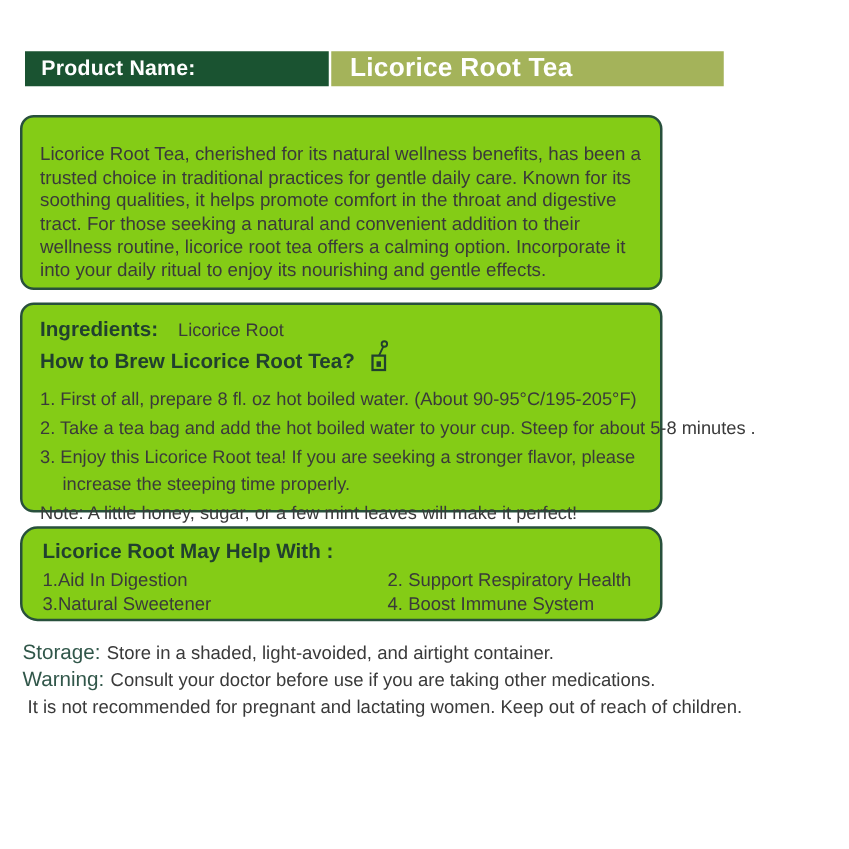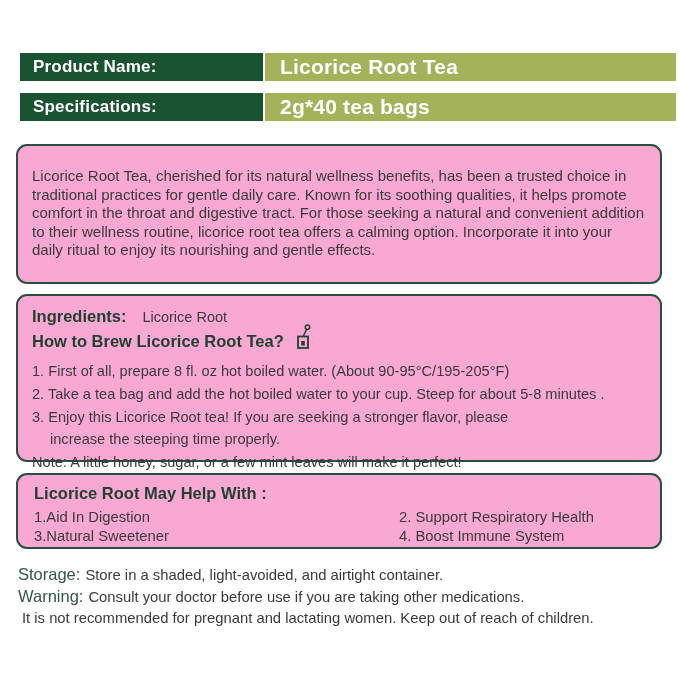"Product Name:" .hdr-row { margin: 12px 0 7px 20px -> 0 0 7px 20px; width: 656px -> 559px }
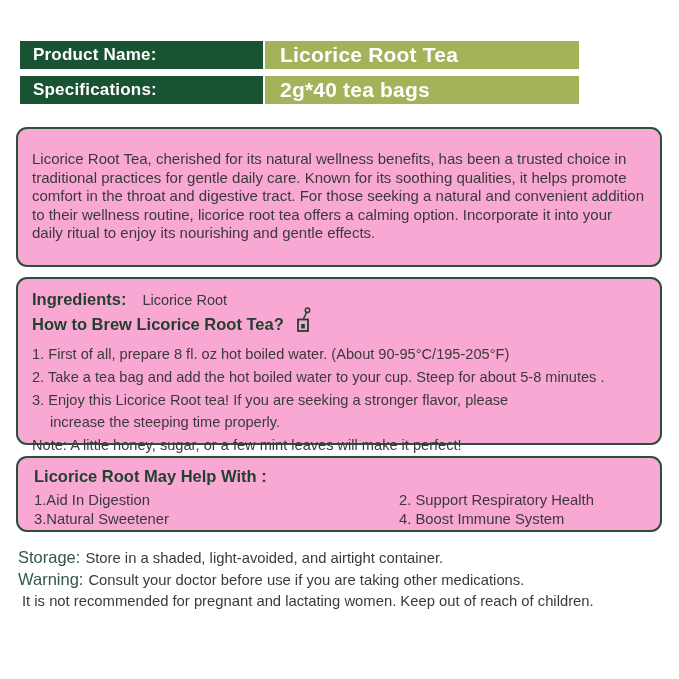"Specifications:" div.hdr-row { html: <div> <div>Specifications:</div> <div>2g*40 tea bags</div> </div> -> none }
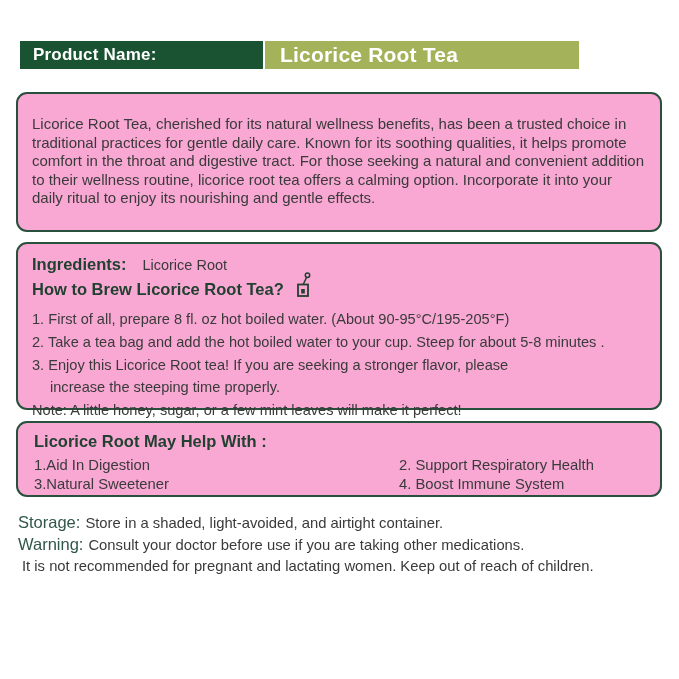"Licorice Root Tea, cherished for" .box { background: #f9a8d4 -> #84cc16; width: 646px -> 514px }
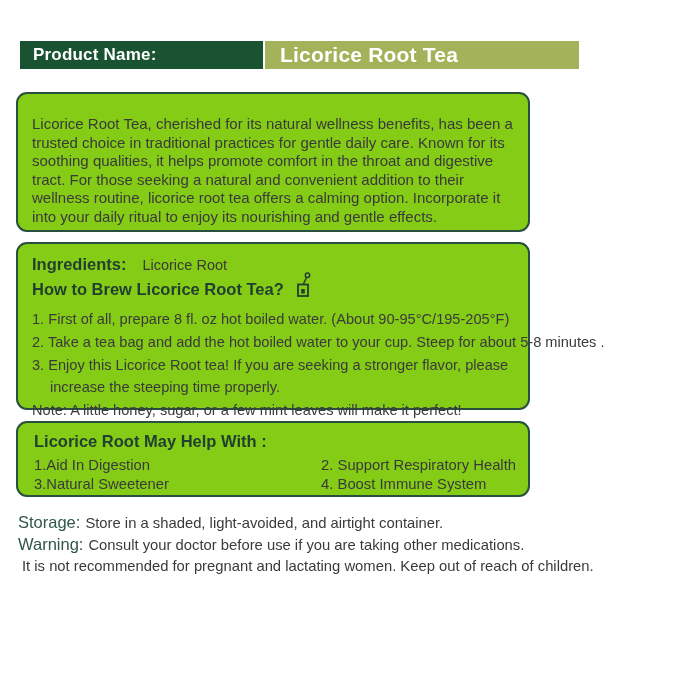"Licorice Root May Help With" .box-help { border-radius: none -> 14px; padding: 9px 12px 0 16px -> 9px 23px 0 16px }
